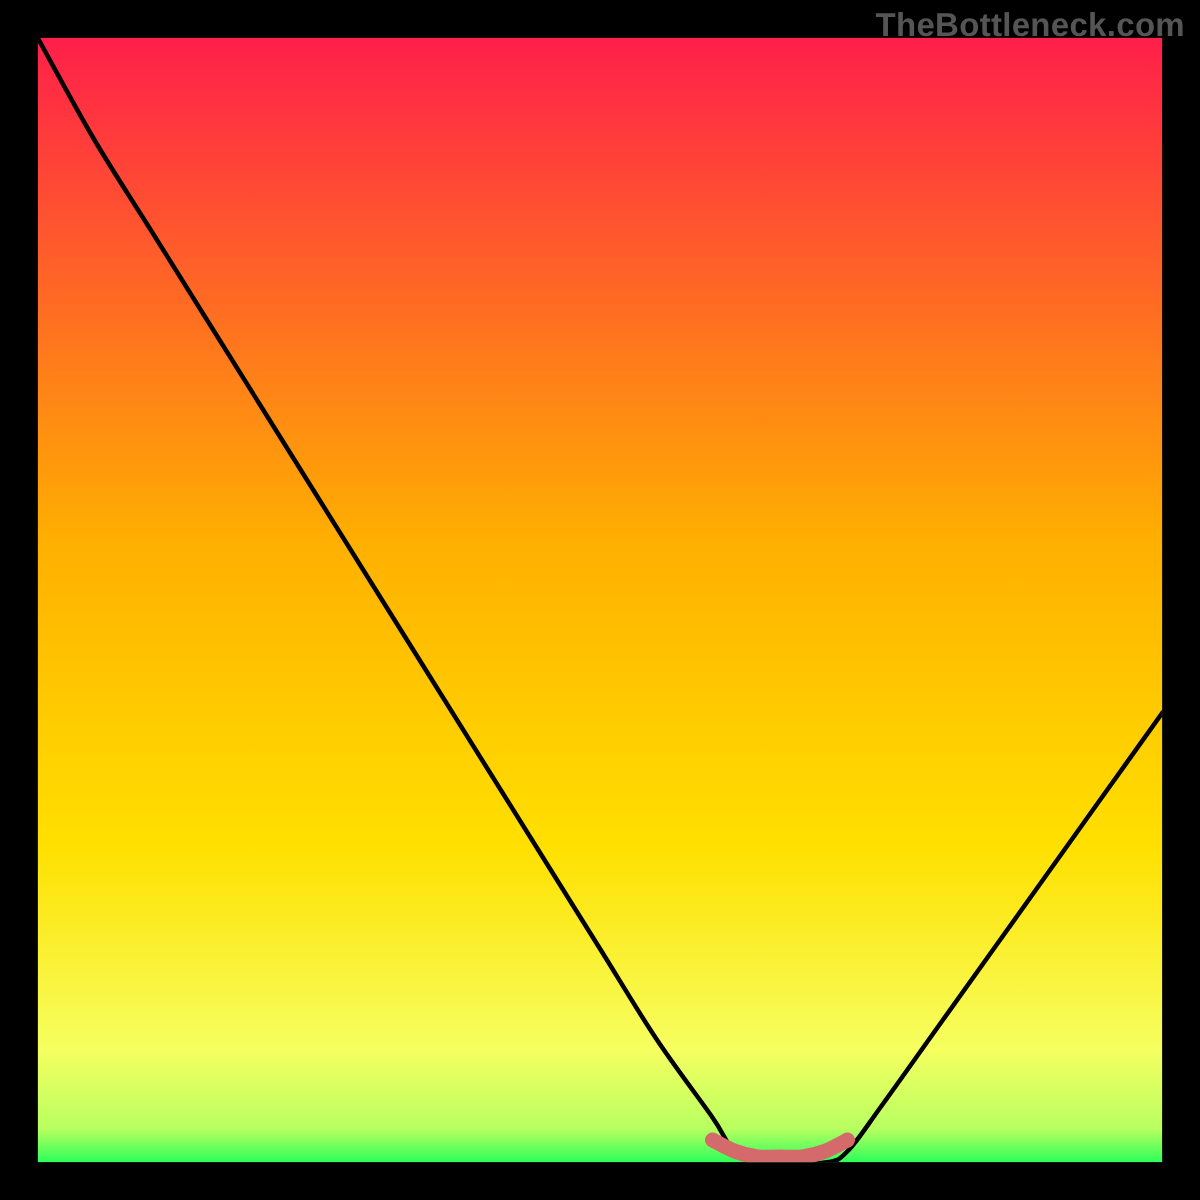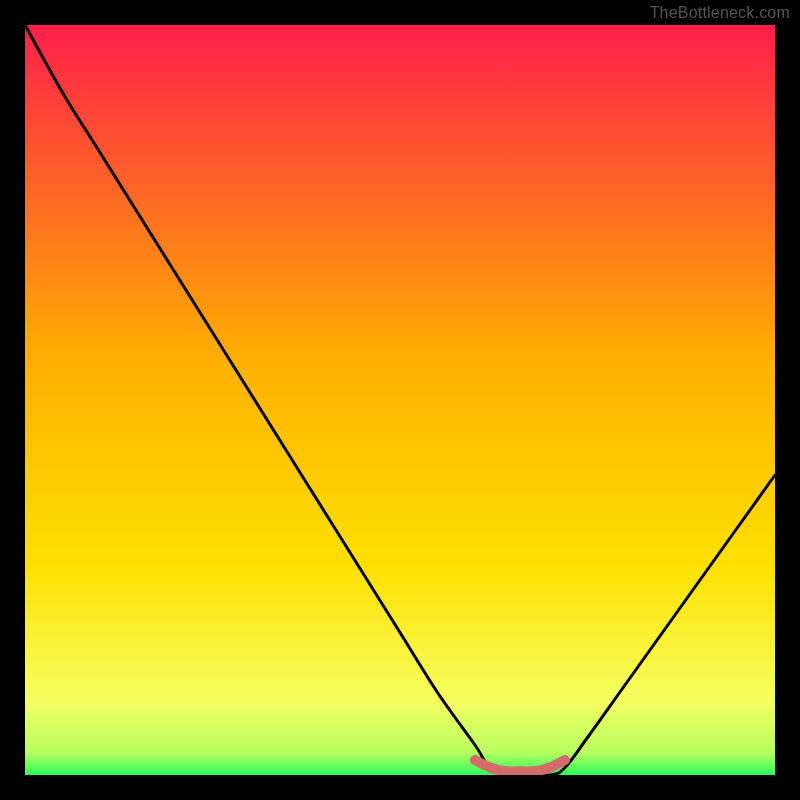"TheBottleneck.com" .watermark { font-size: 16px -> 22px; font-weight: 400 -> 700 }
